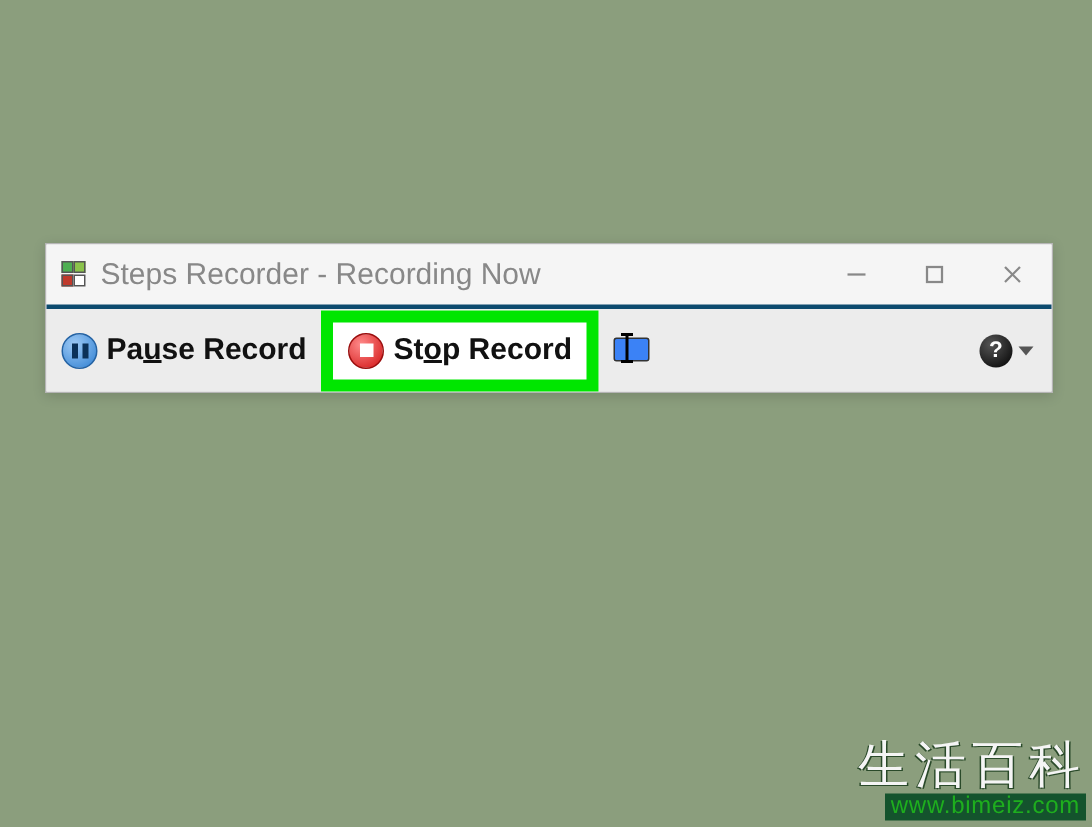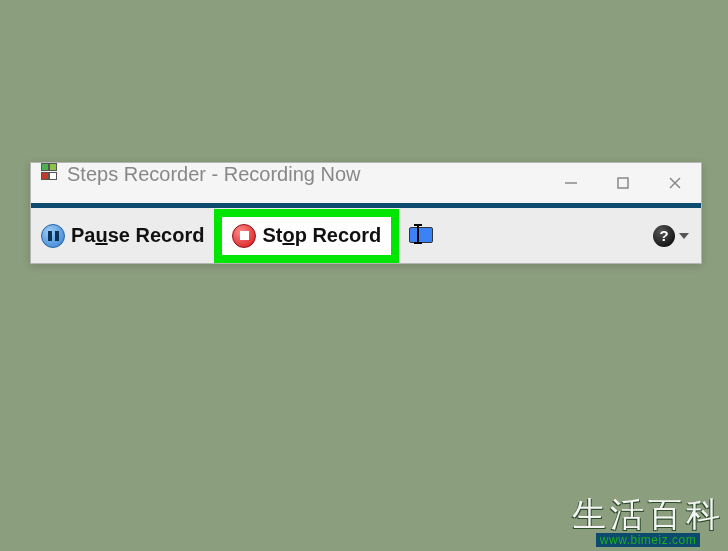"Steps Recorder - Recording Now" .titlebar { align-items: none -> center; border-bottom: 5px solid #0c4a6e -> 3px solid #0c4a6e }
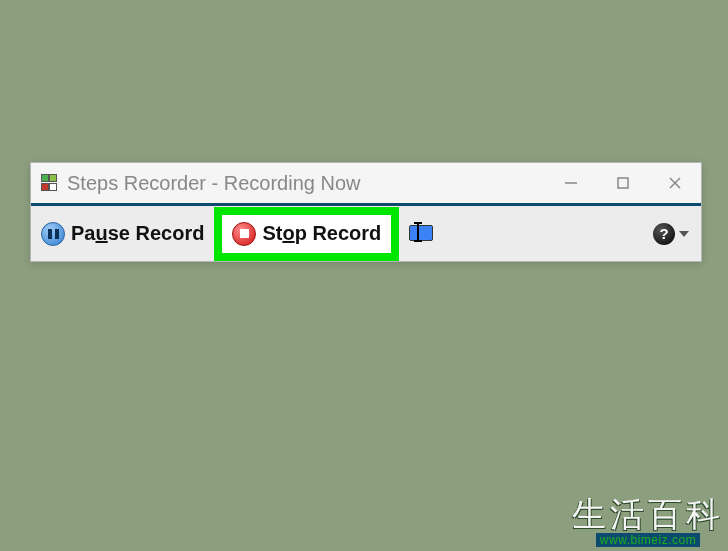"生活百科" .watermark { text-align: center -> right }
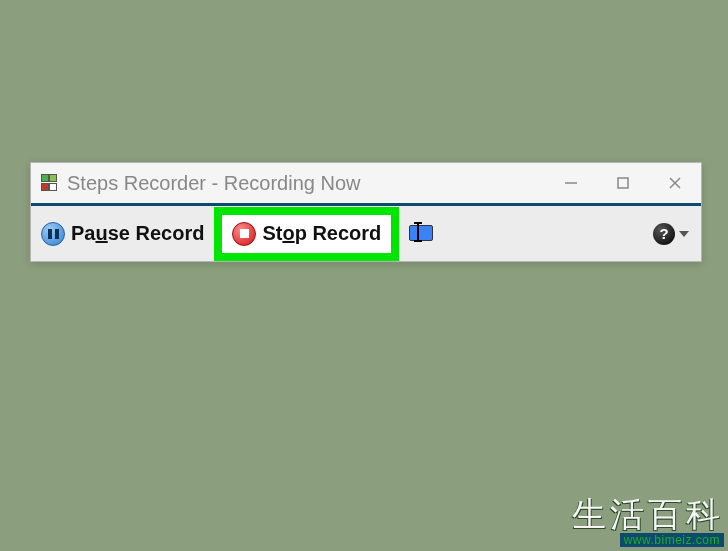"www.bimeiz.com" .watermark .url { background: #0c4a6e -> #14532d; font-size: 12px -> 16px }
